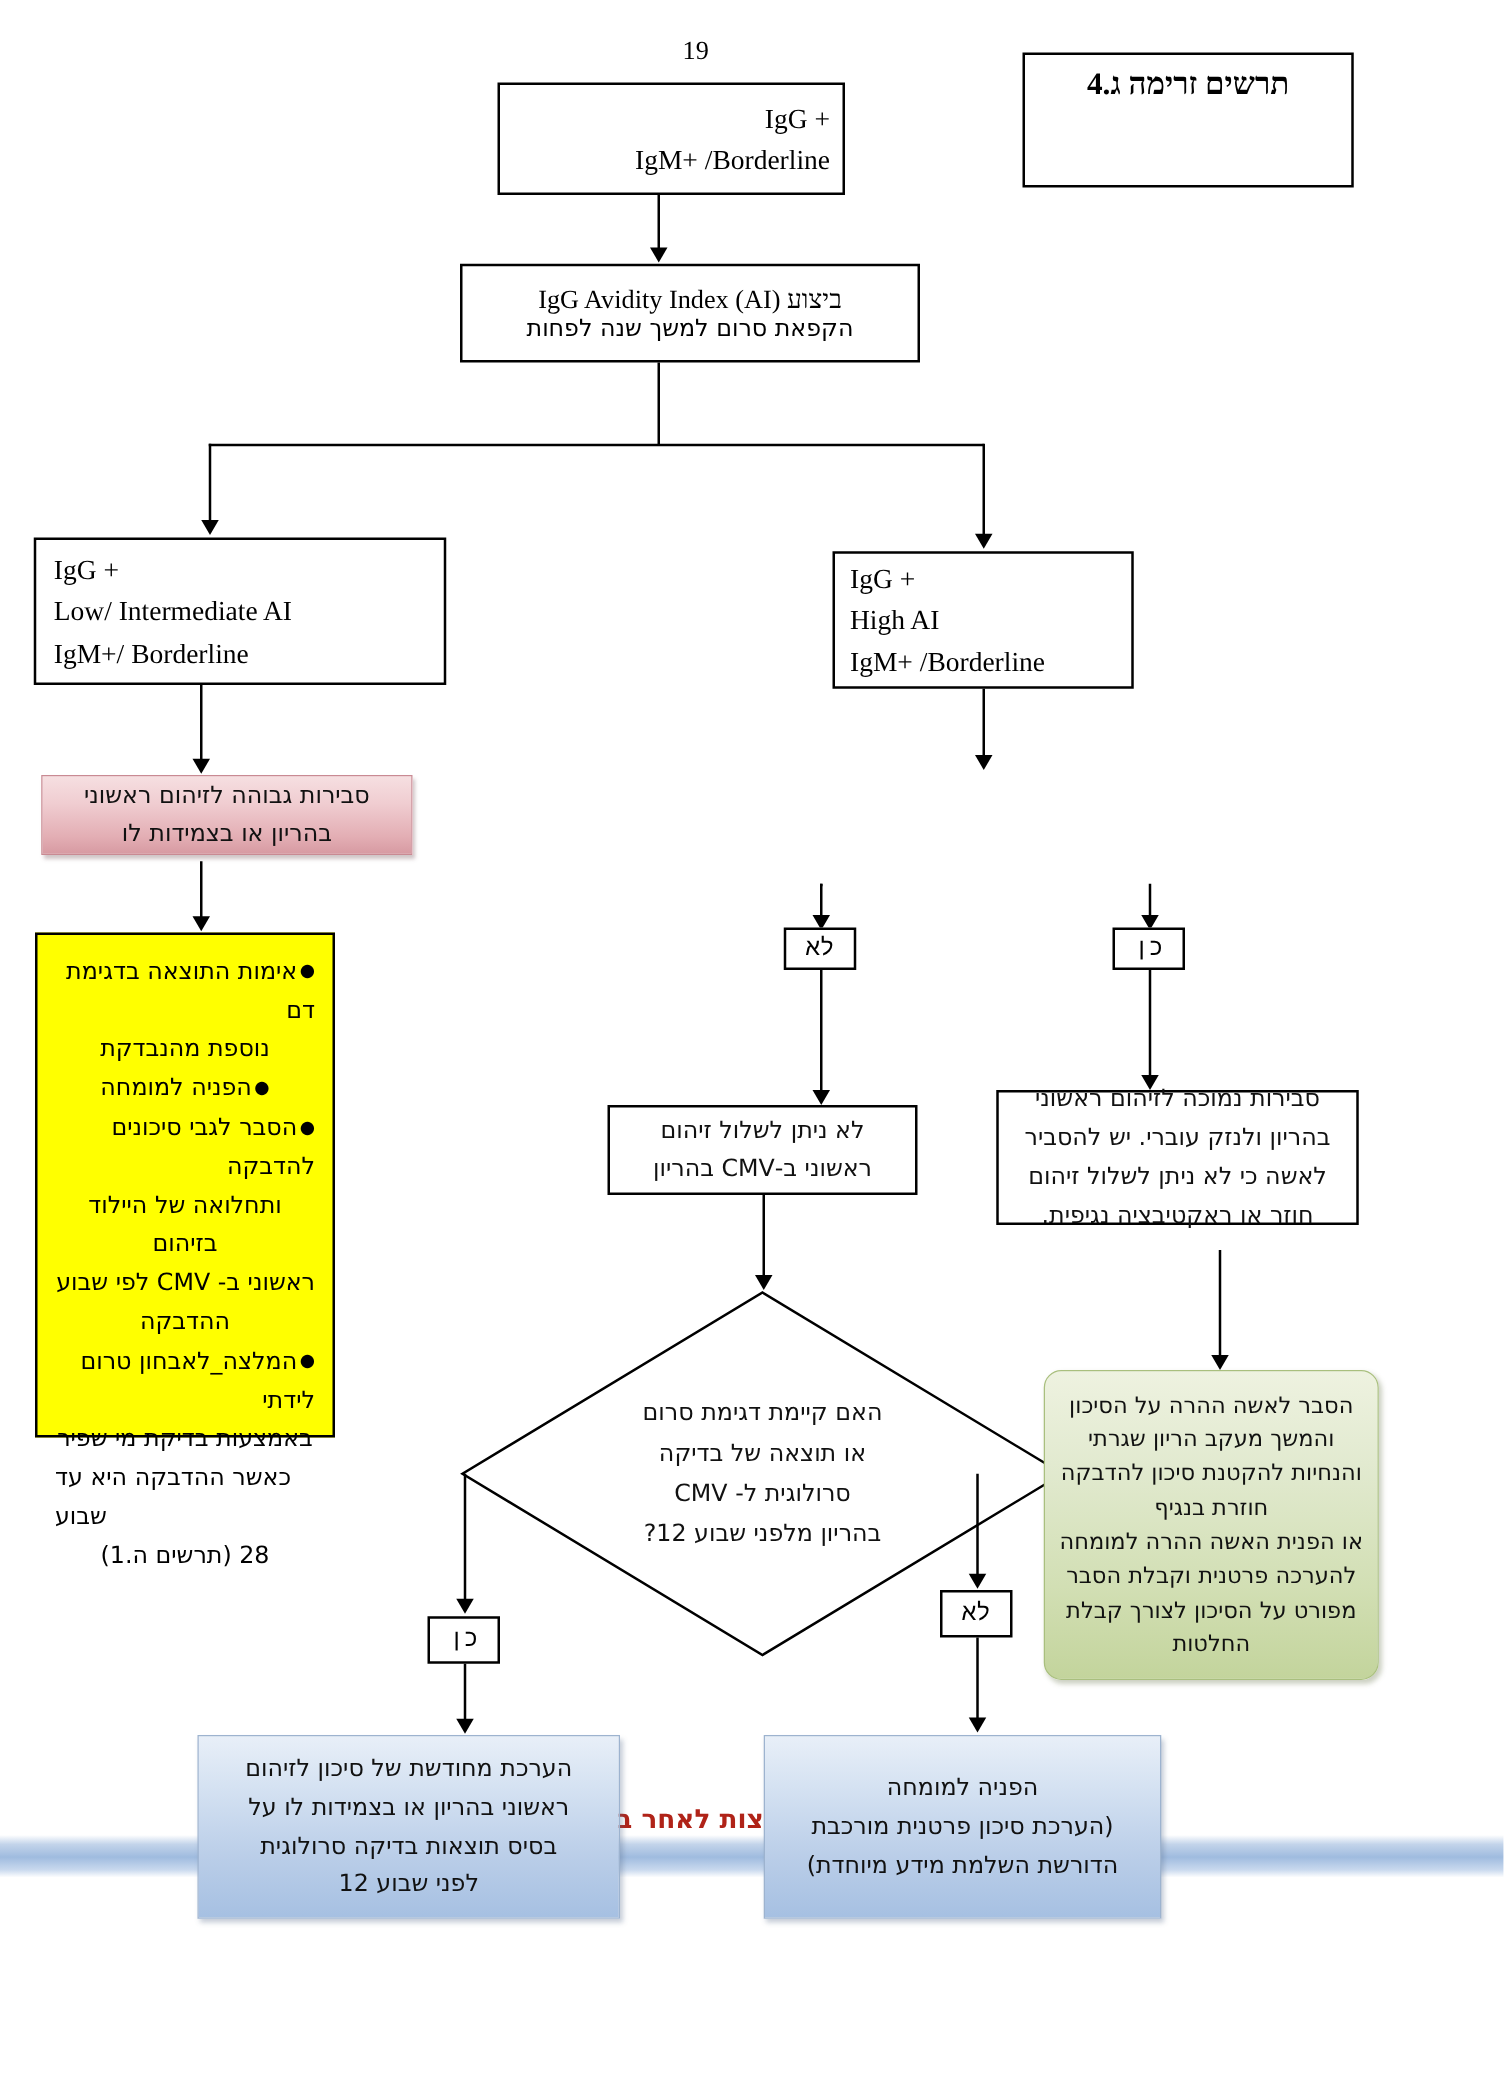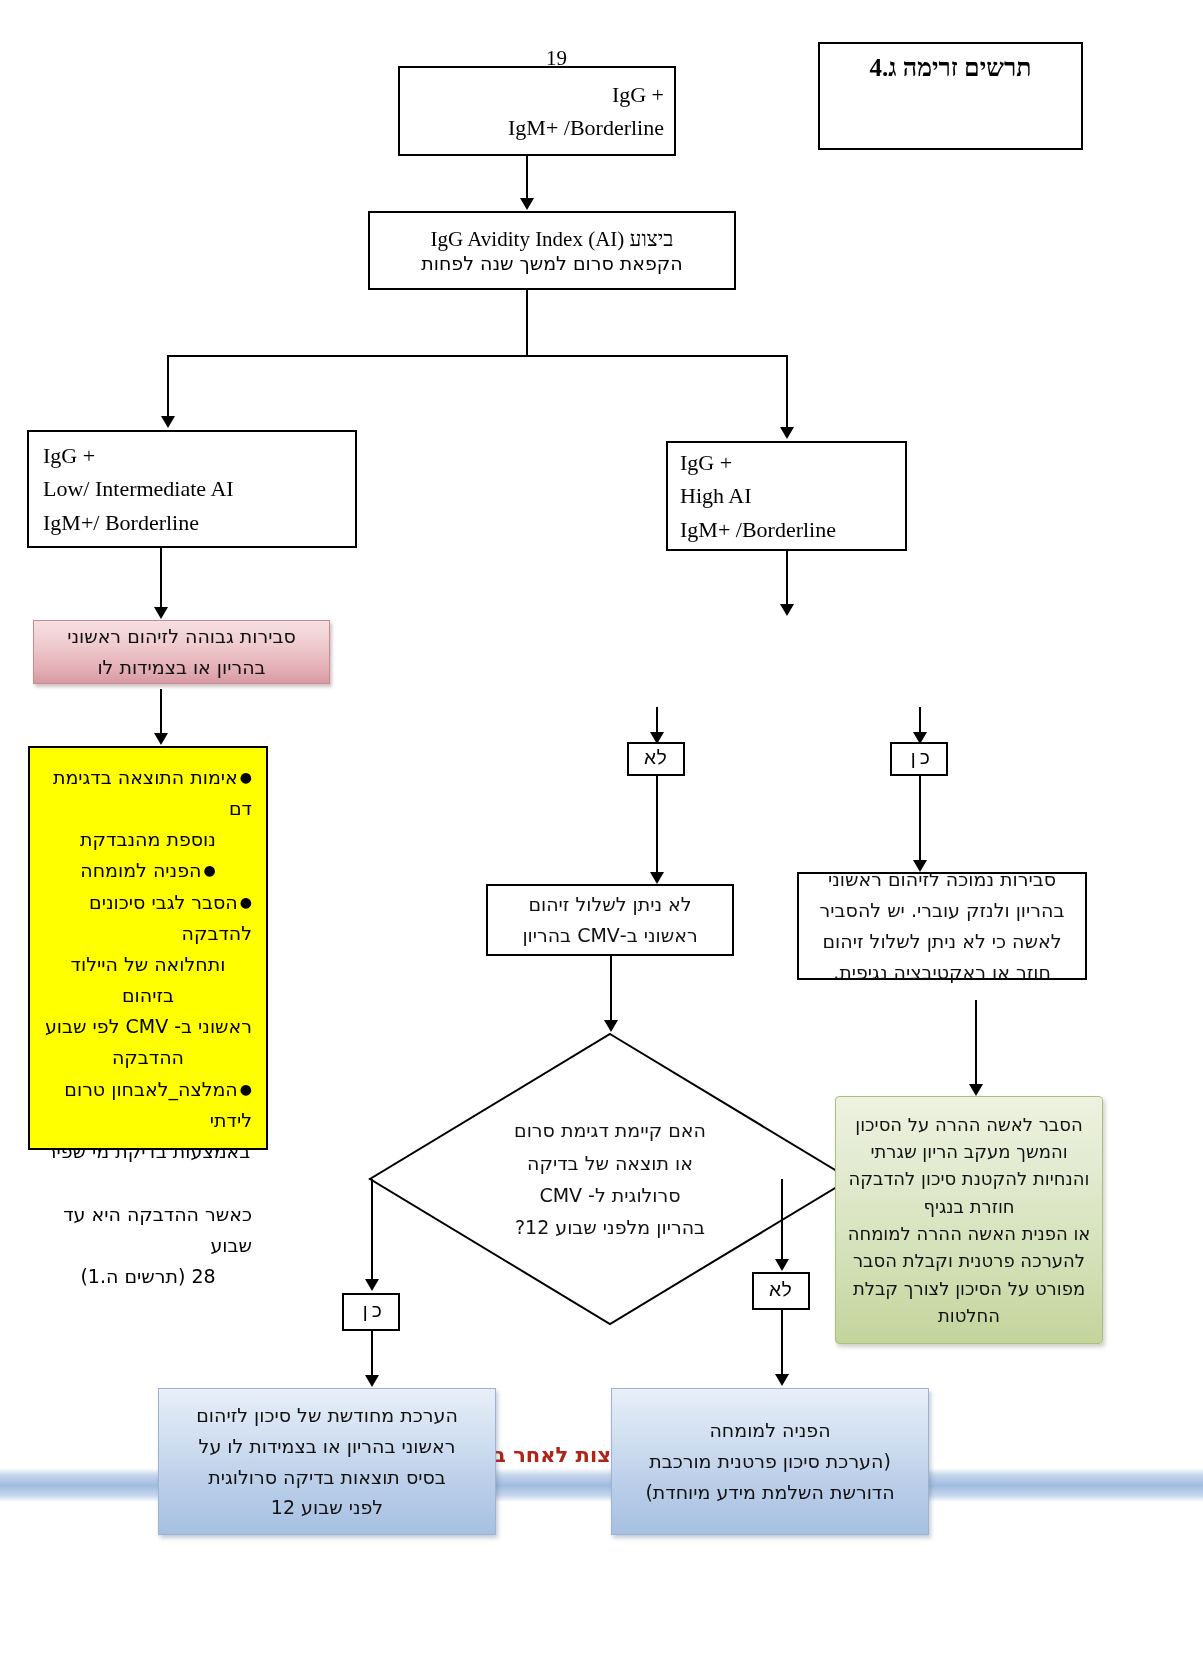"19" div.marker19 { text-decoration: underline -> none; top: 46px -> 28px }
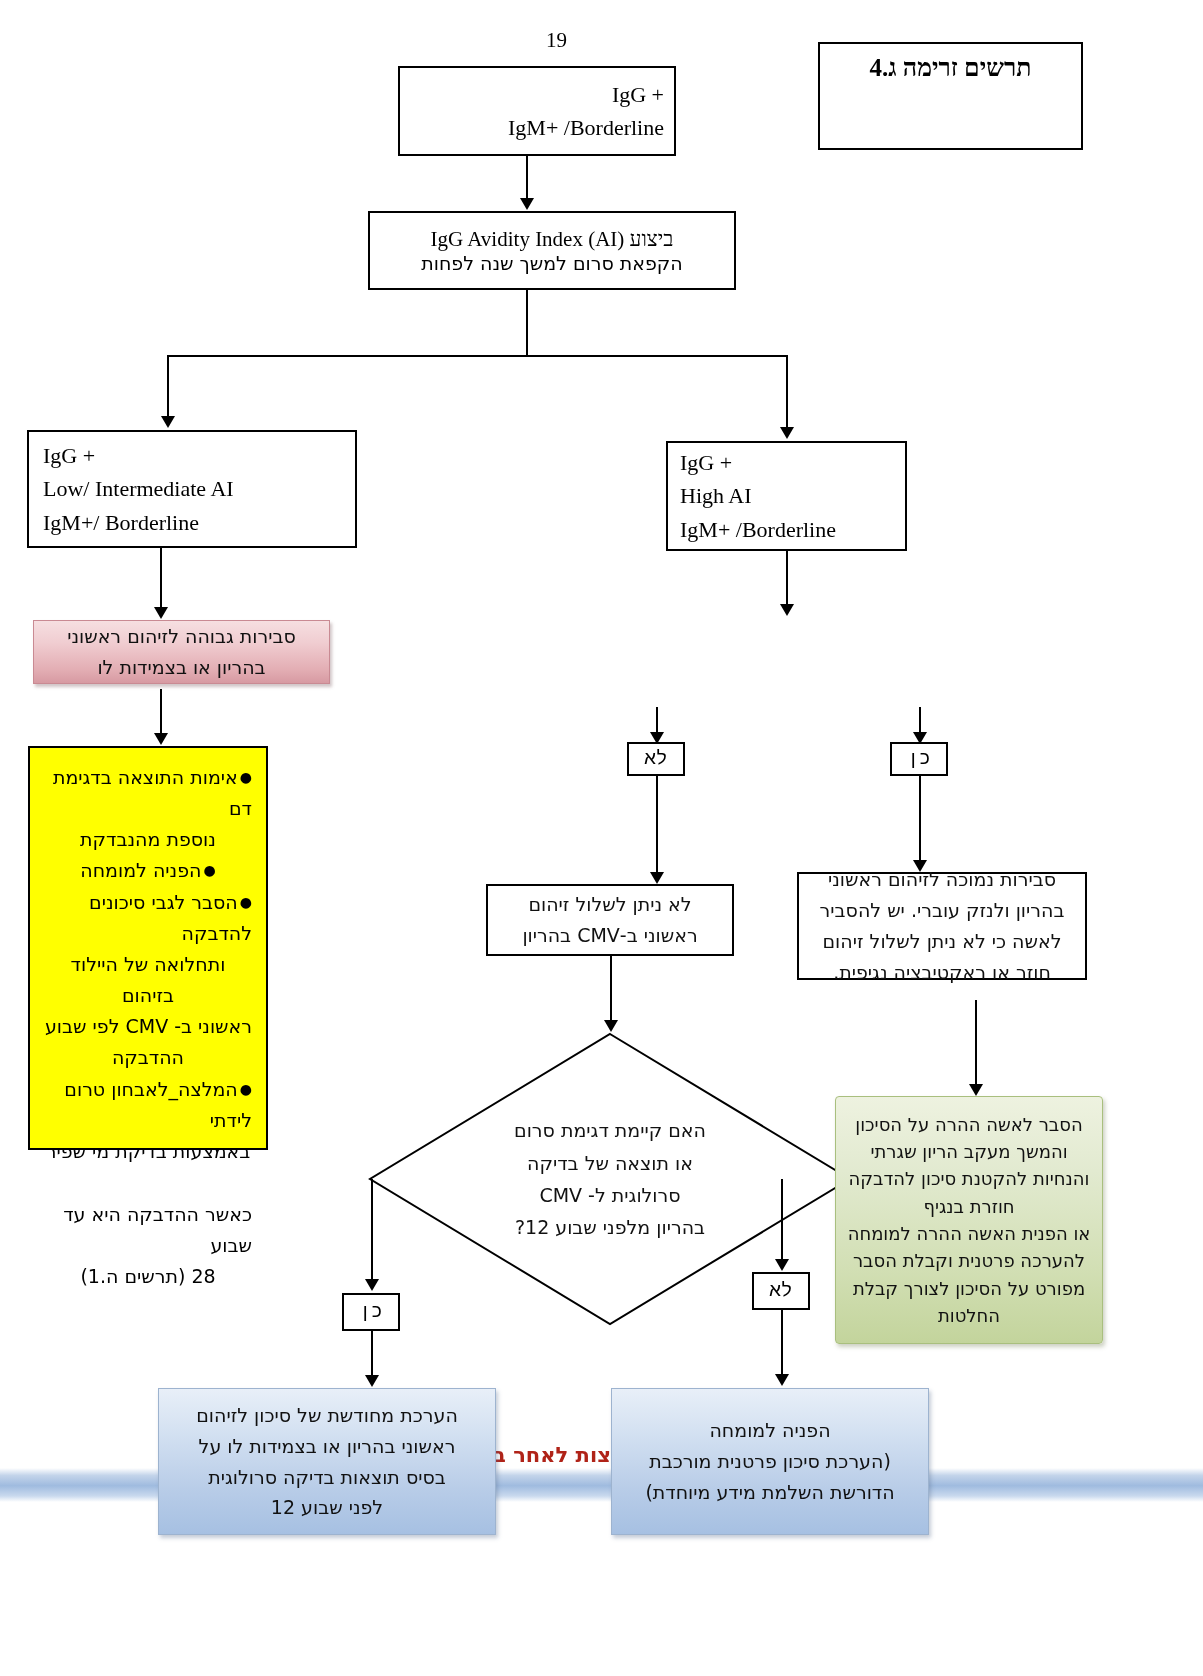"הסבר לאשה ההרה על הסיכון" .greenbox { border-radius: 4px -> 14px }
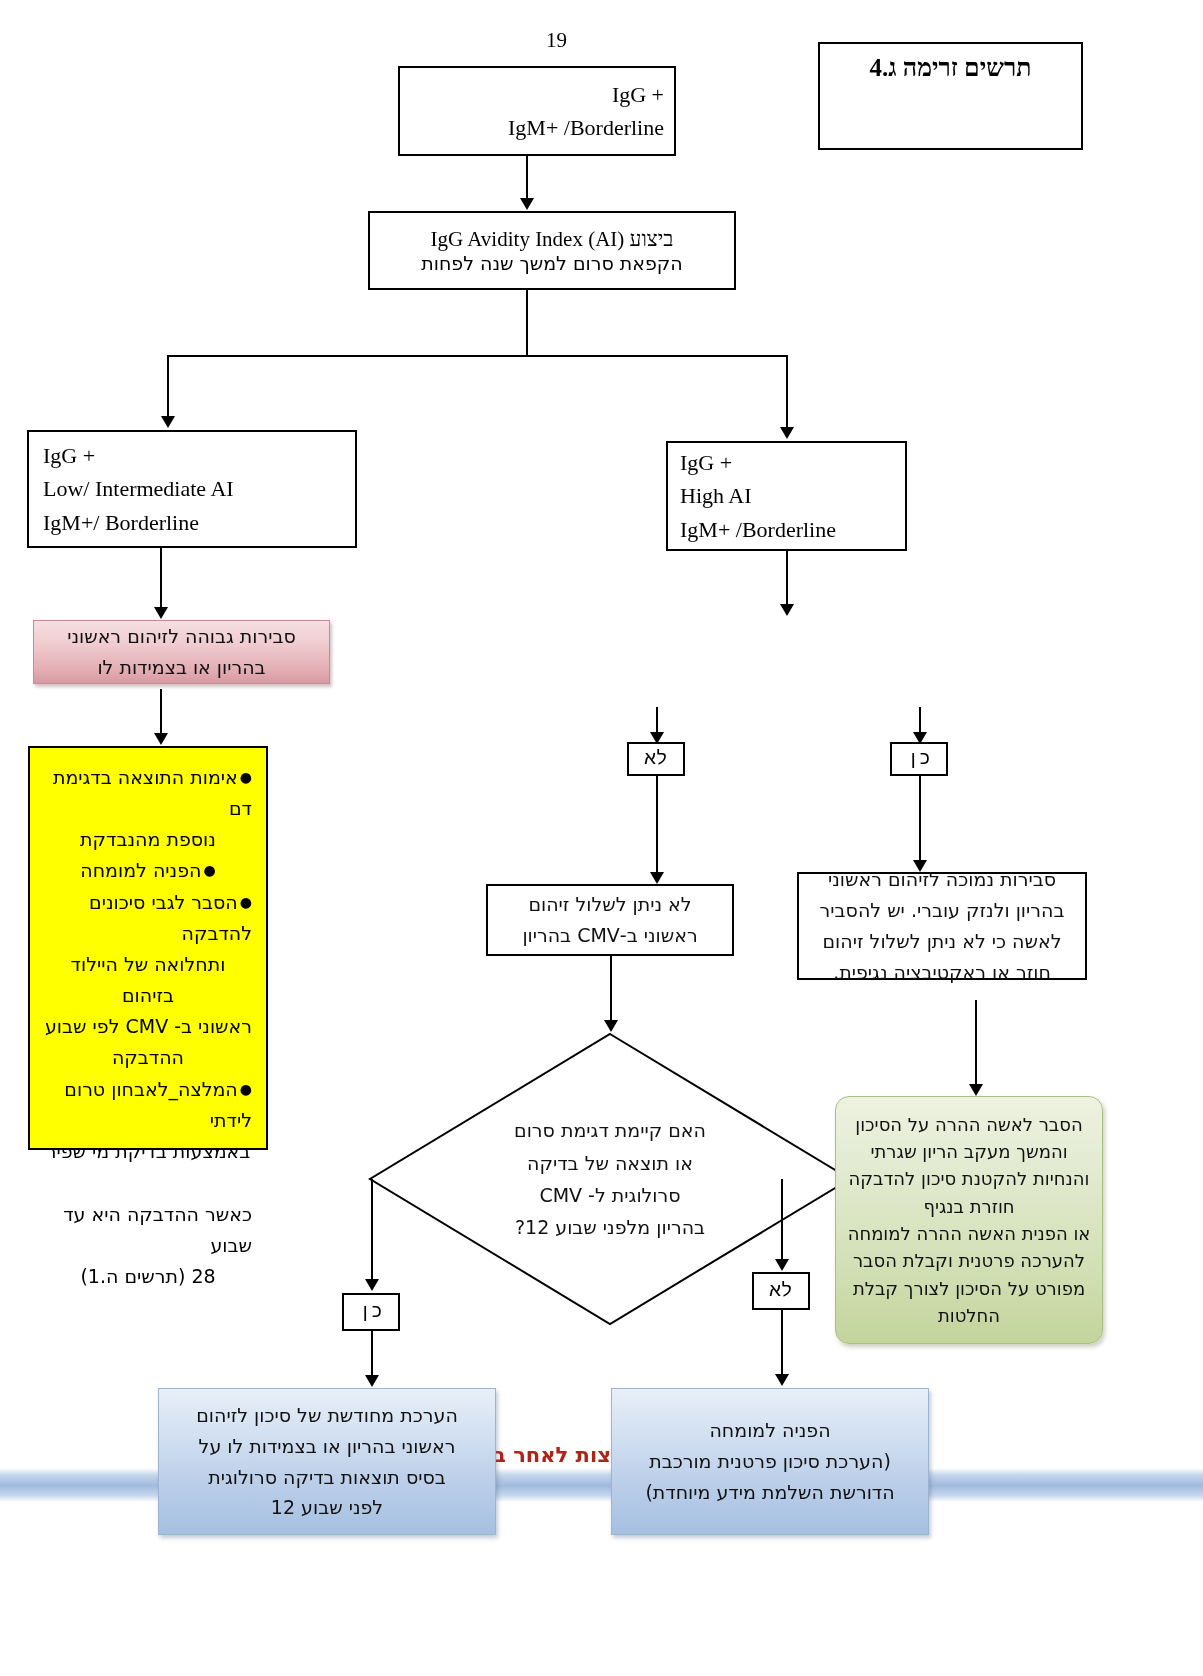"כאשר ההדבקה היא עד שבוע" div.c { margin-top: 32px -> none; text-align: right -> left }
